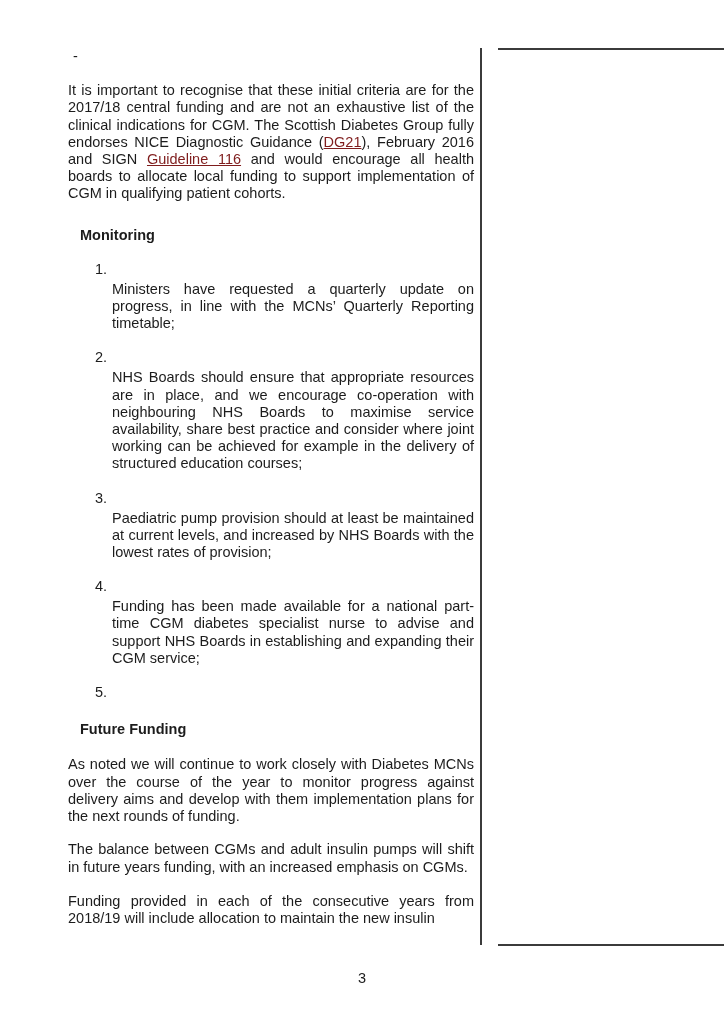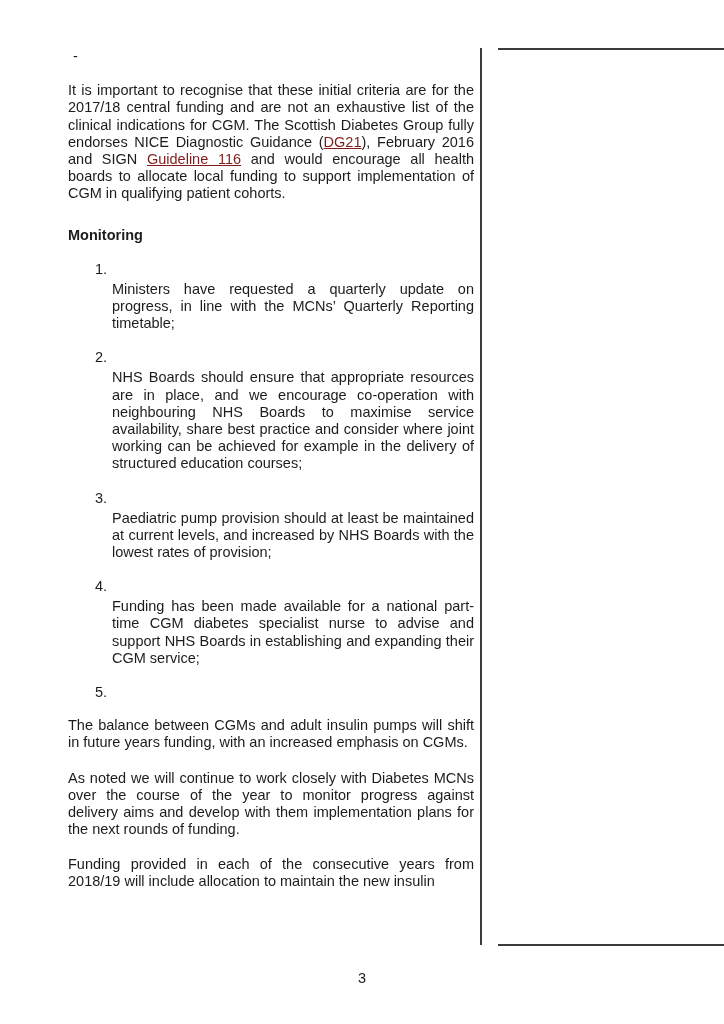"Monitoring" .doc-heading { margin: 0 -> 12px }
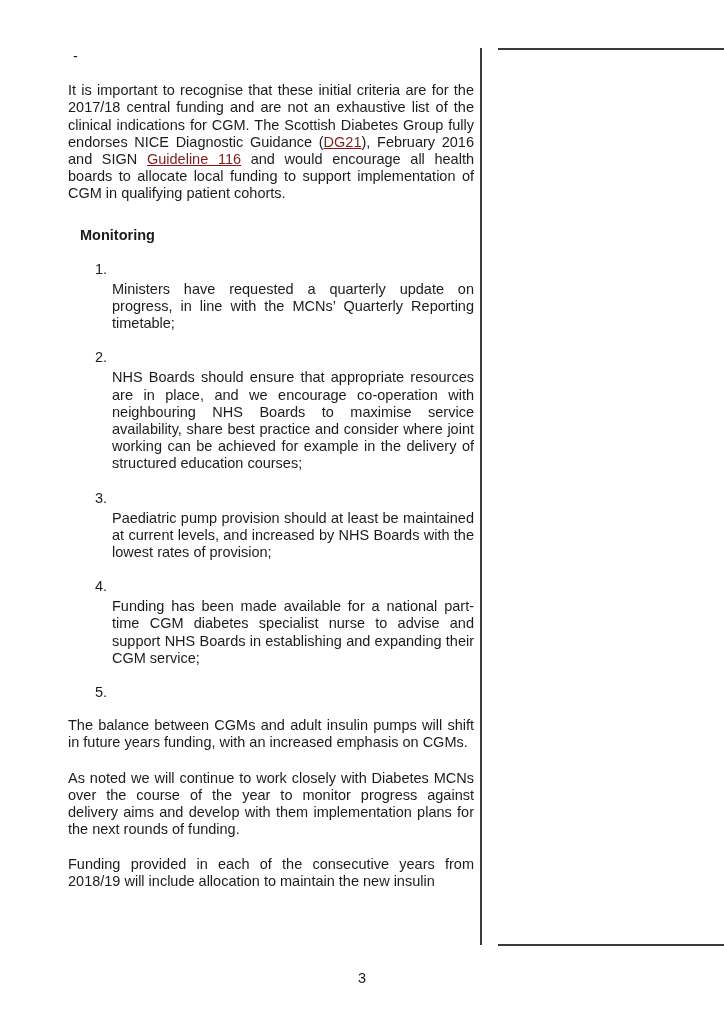"Future Funding" h2.doc-heading { html: none -> <h2>Future Funding</h2> }
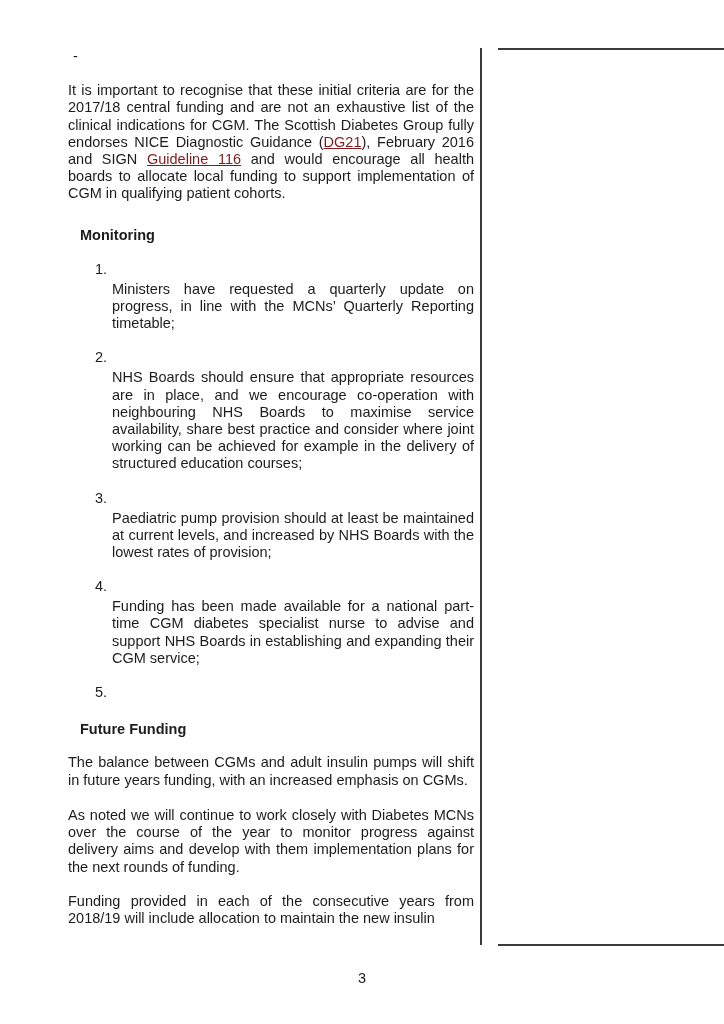"The balance between CGMs and" p.para { order: before "As noted we will continue" -> after "As noted we will continue" }
